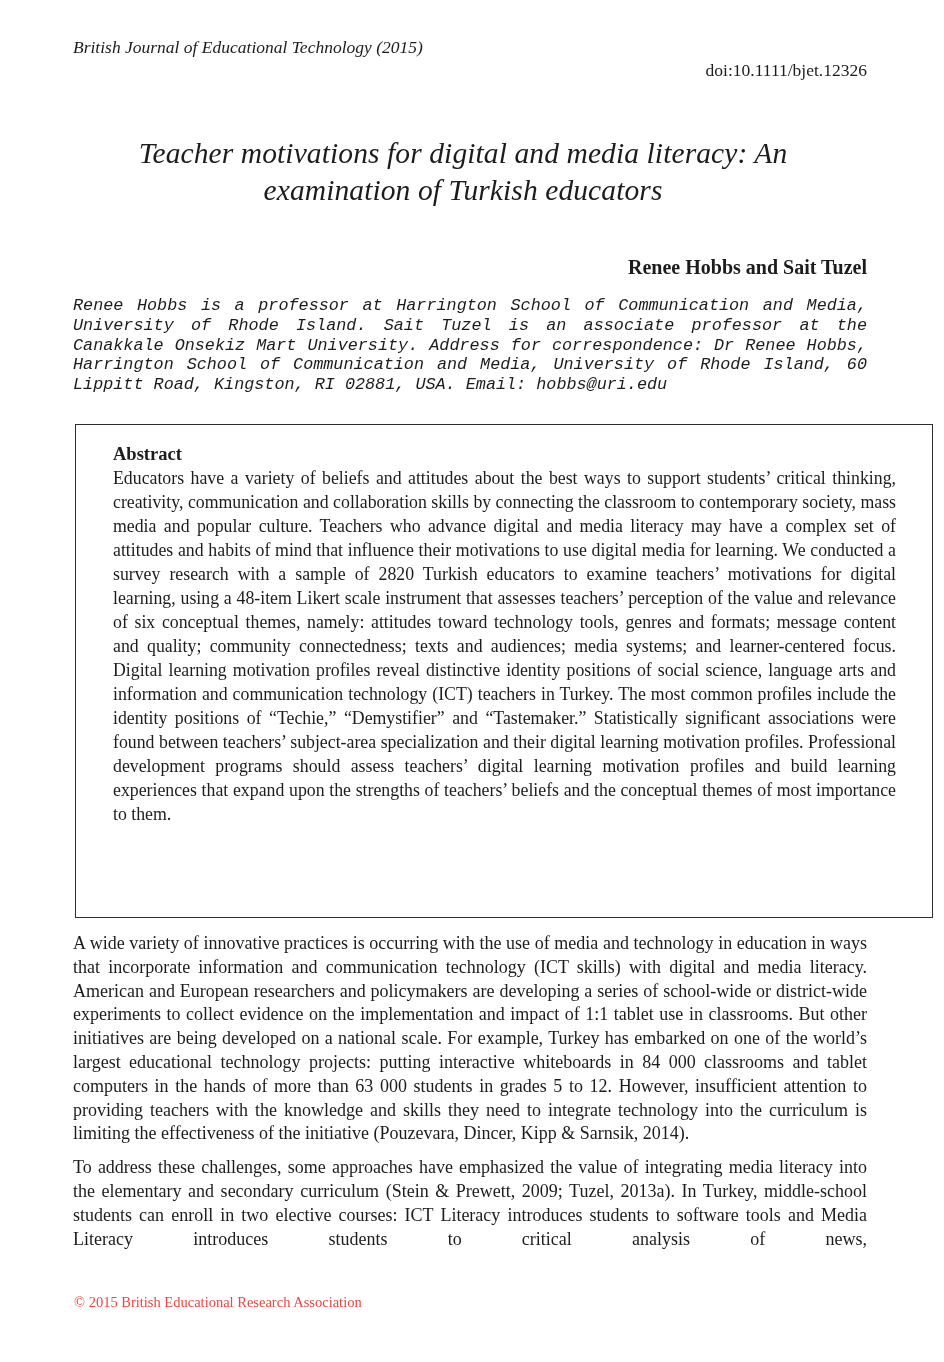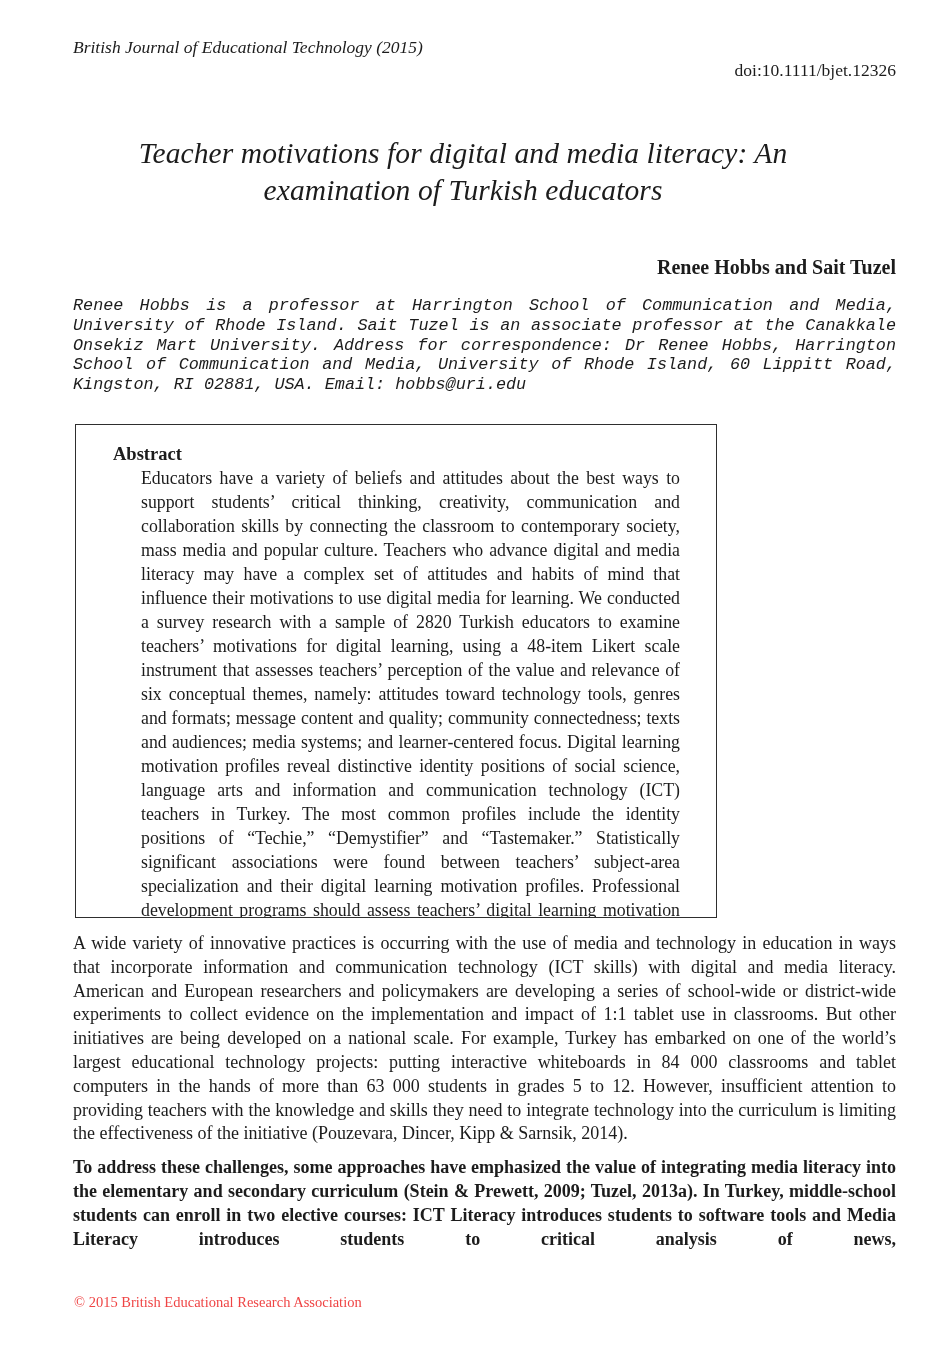"British Journal of Educational" .page { padding: 36px 48px 0 73px -> 36px 77px 0 73px }
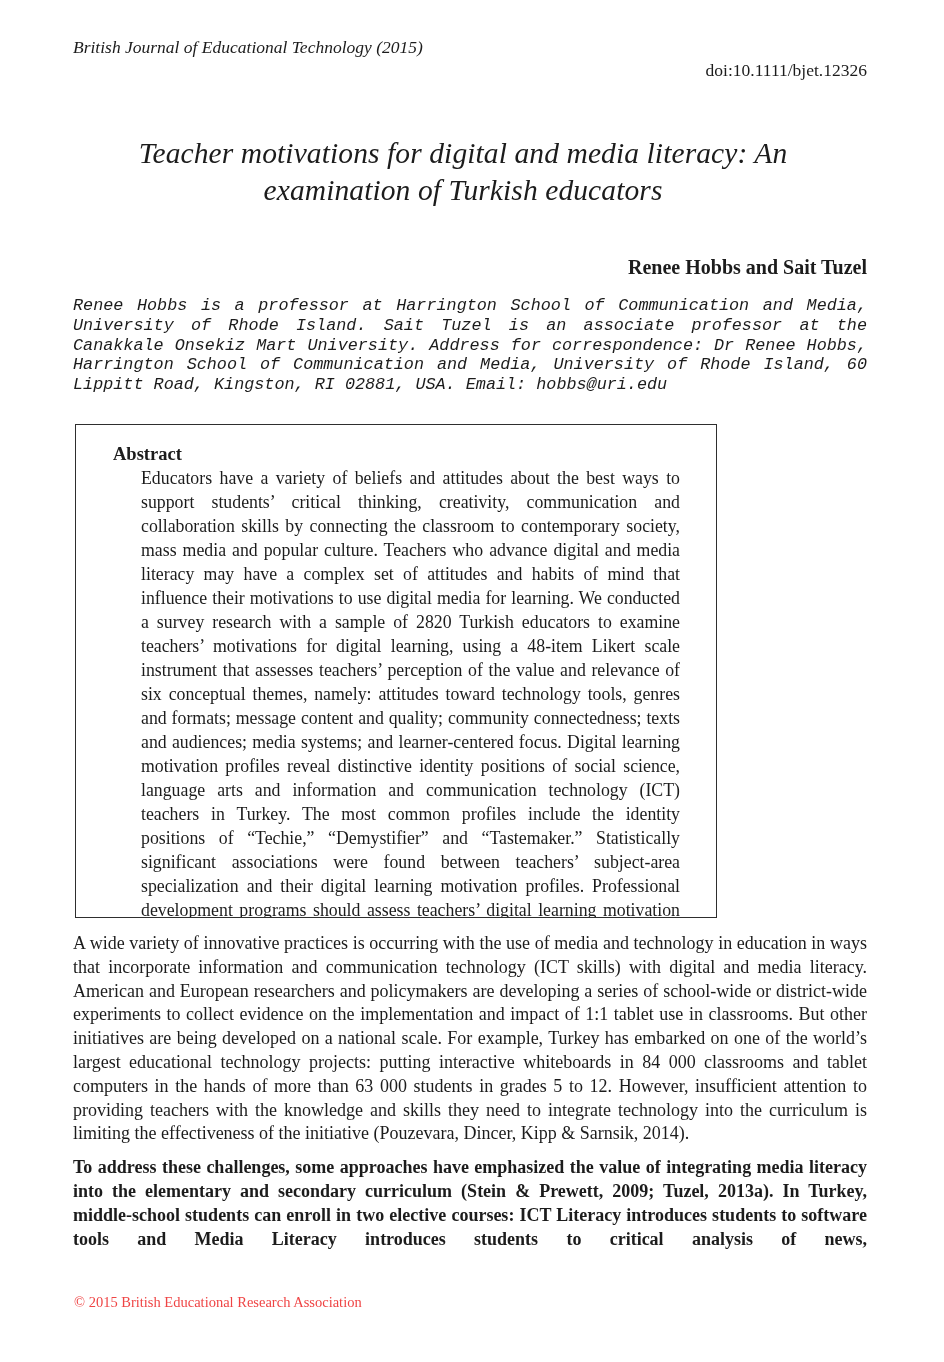"Abstract" .abstract-box { width: 642px -> 858px }
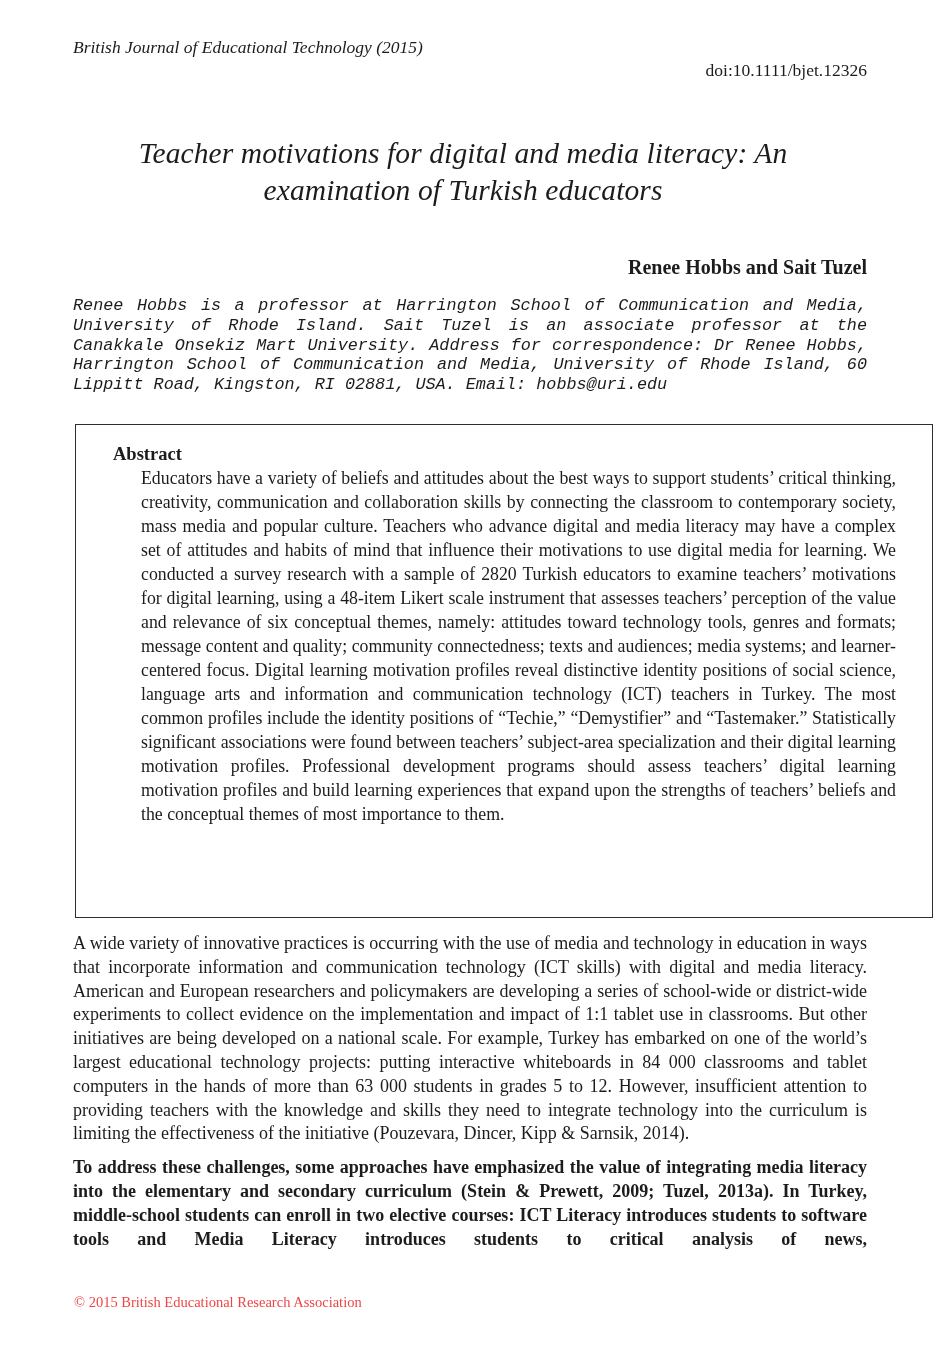"Educators have a variety of" .abstract-text { margin-left: 28px -> none }
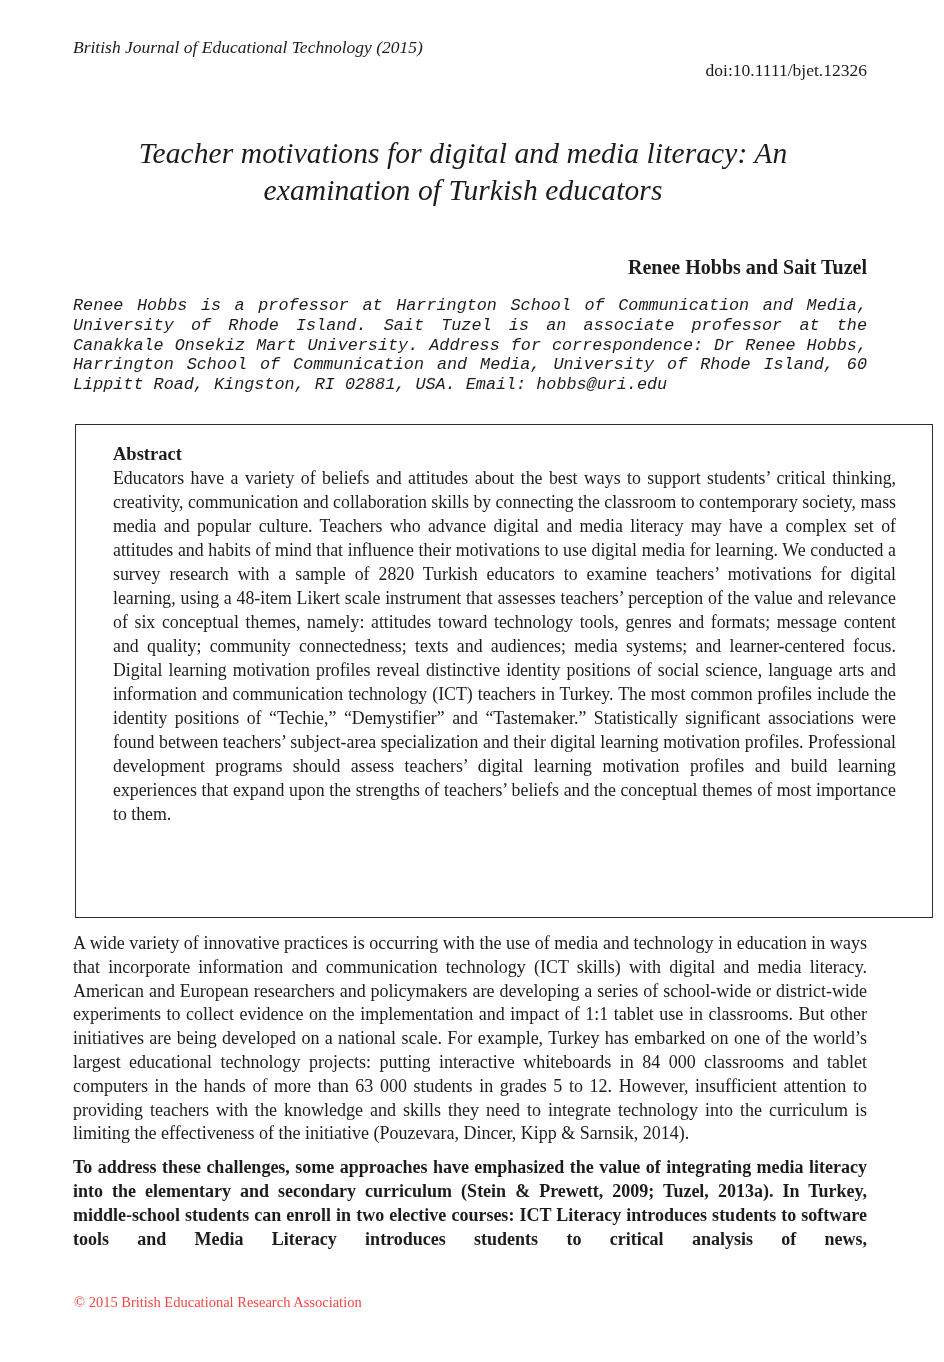"To address these challenges, some" .body-para.second { font-weight: bold -> none }
